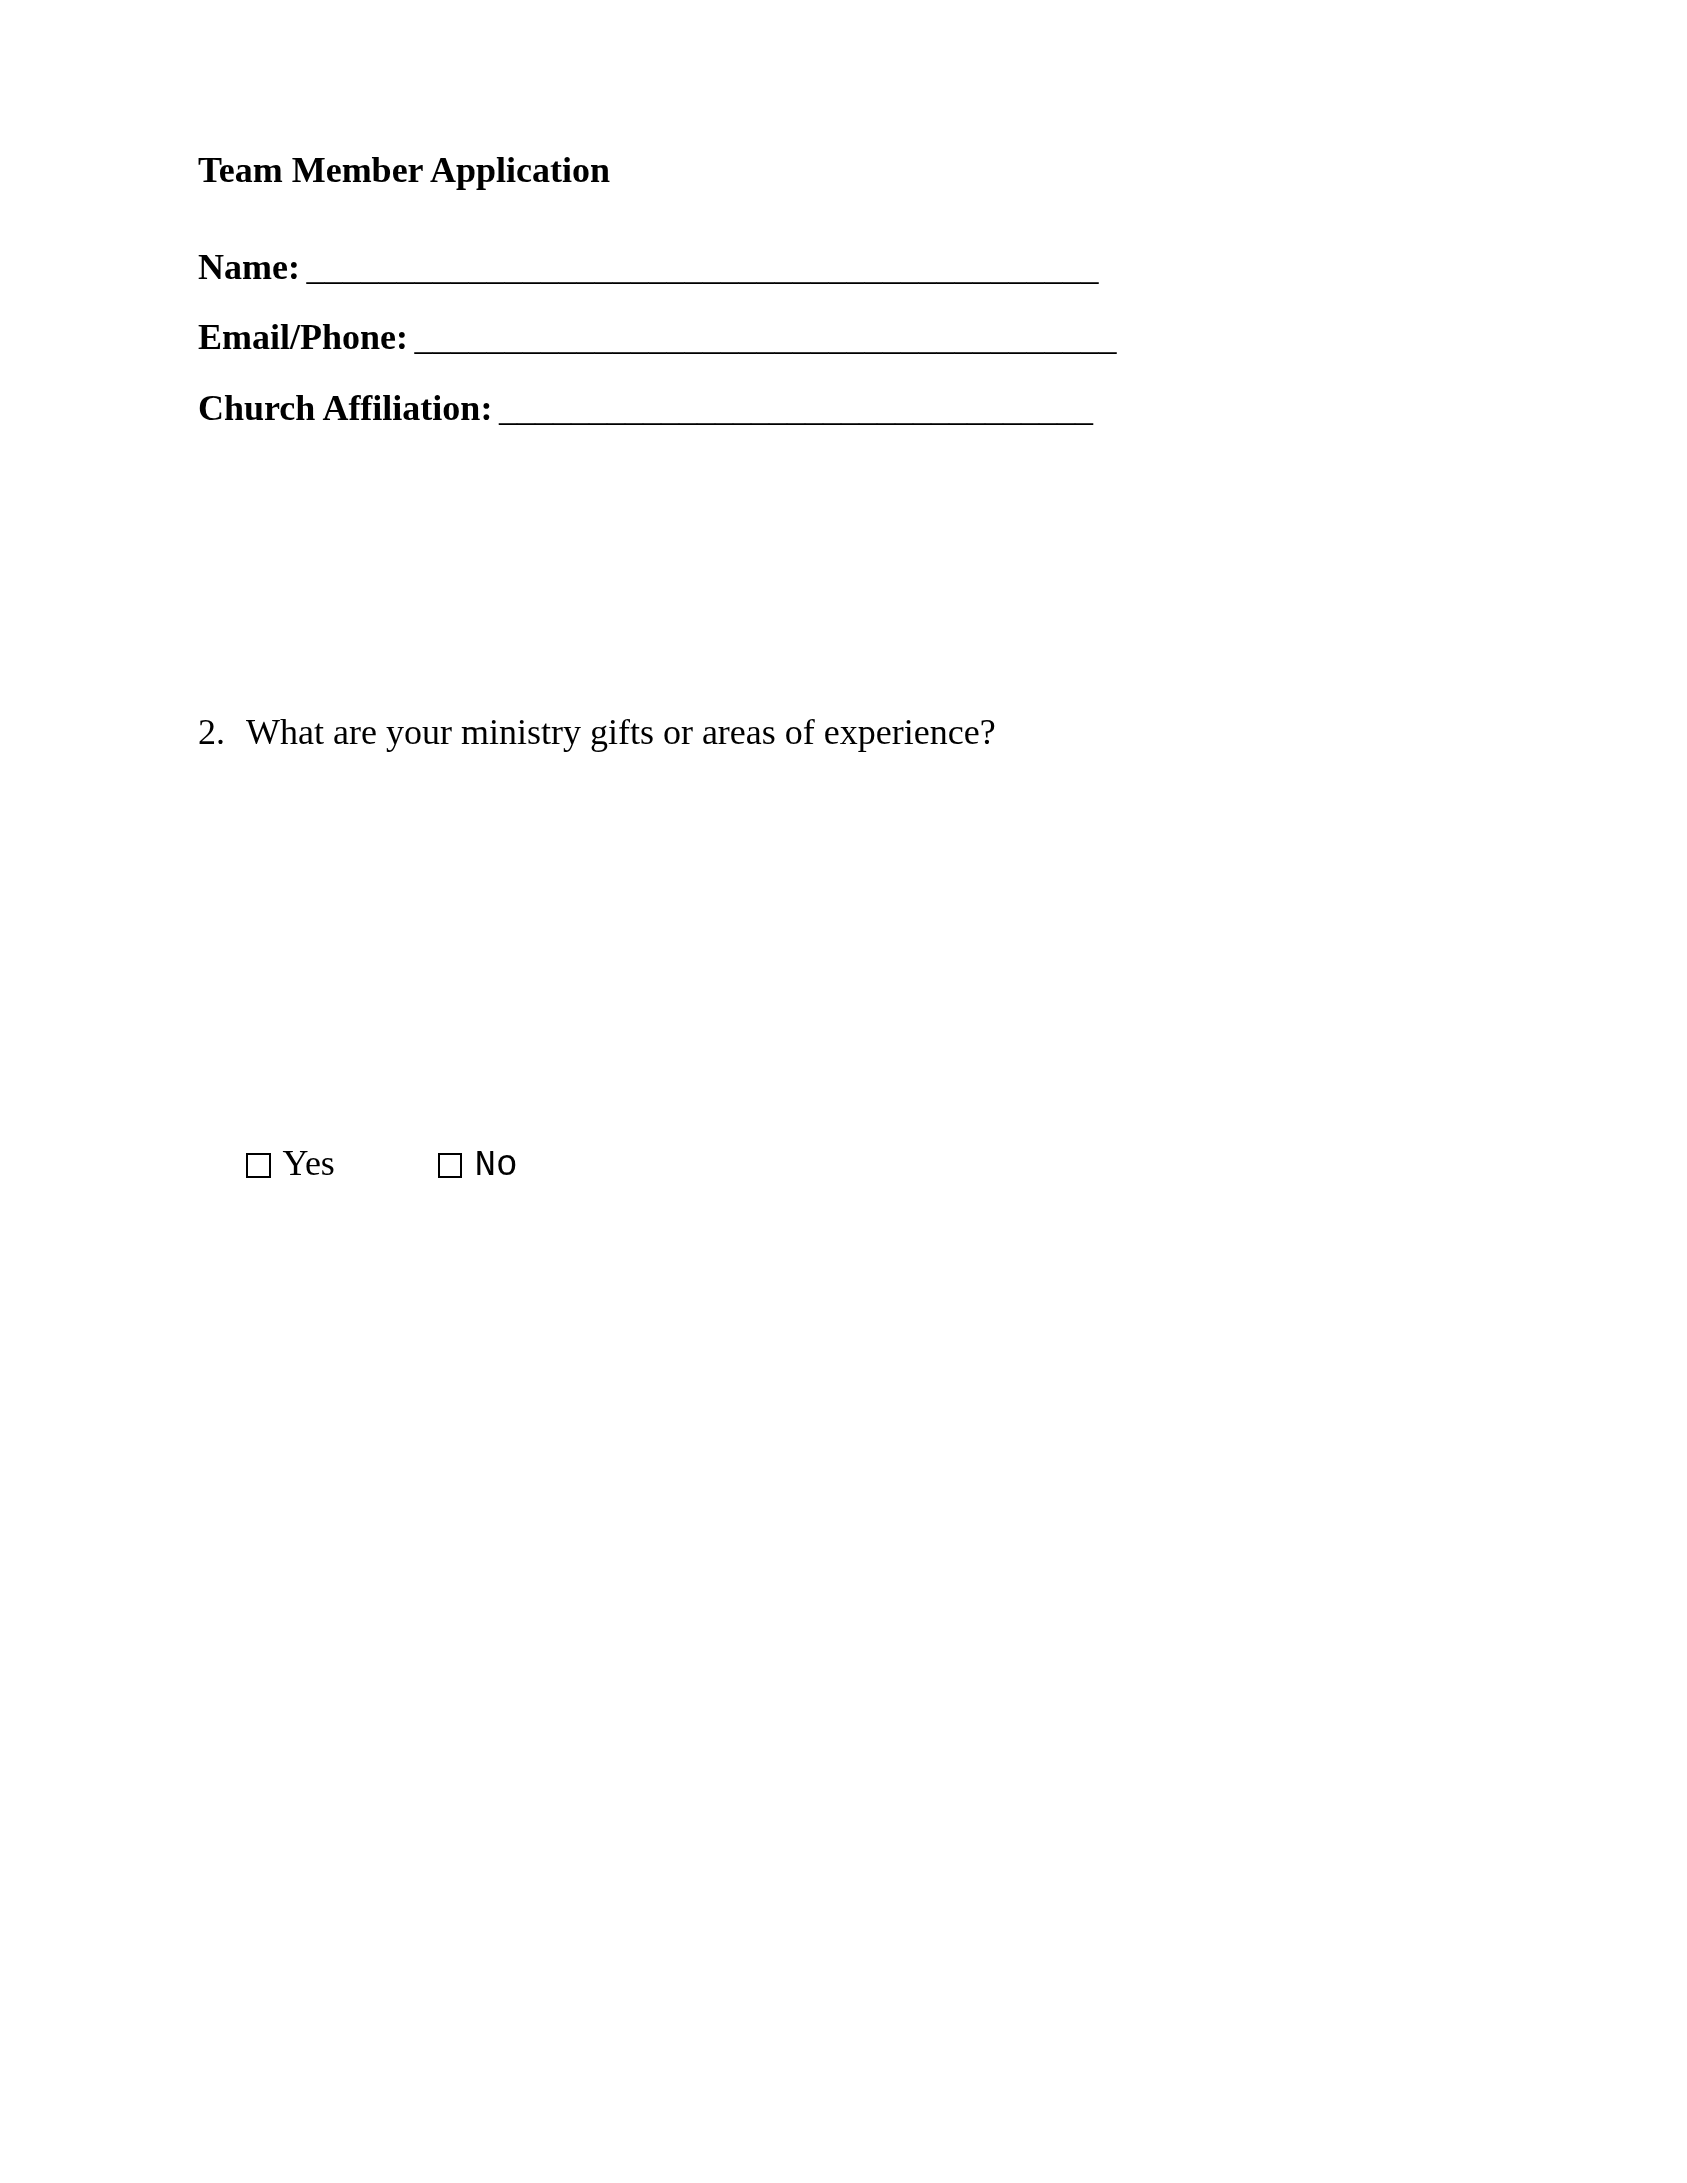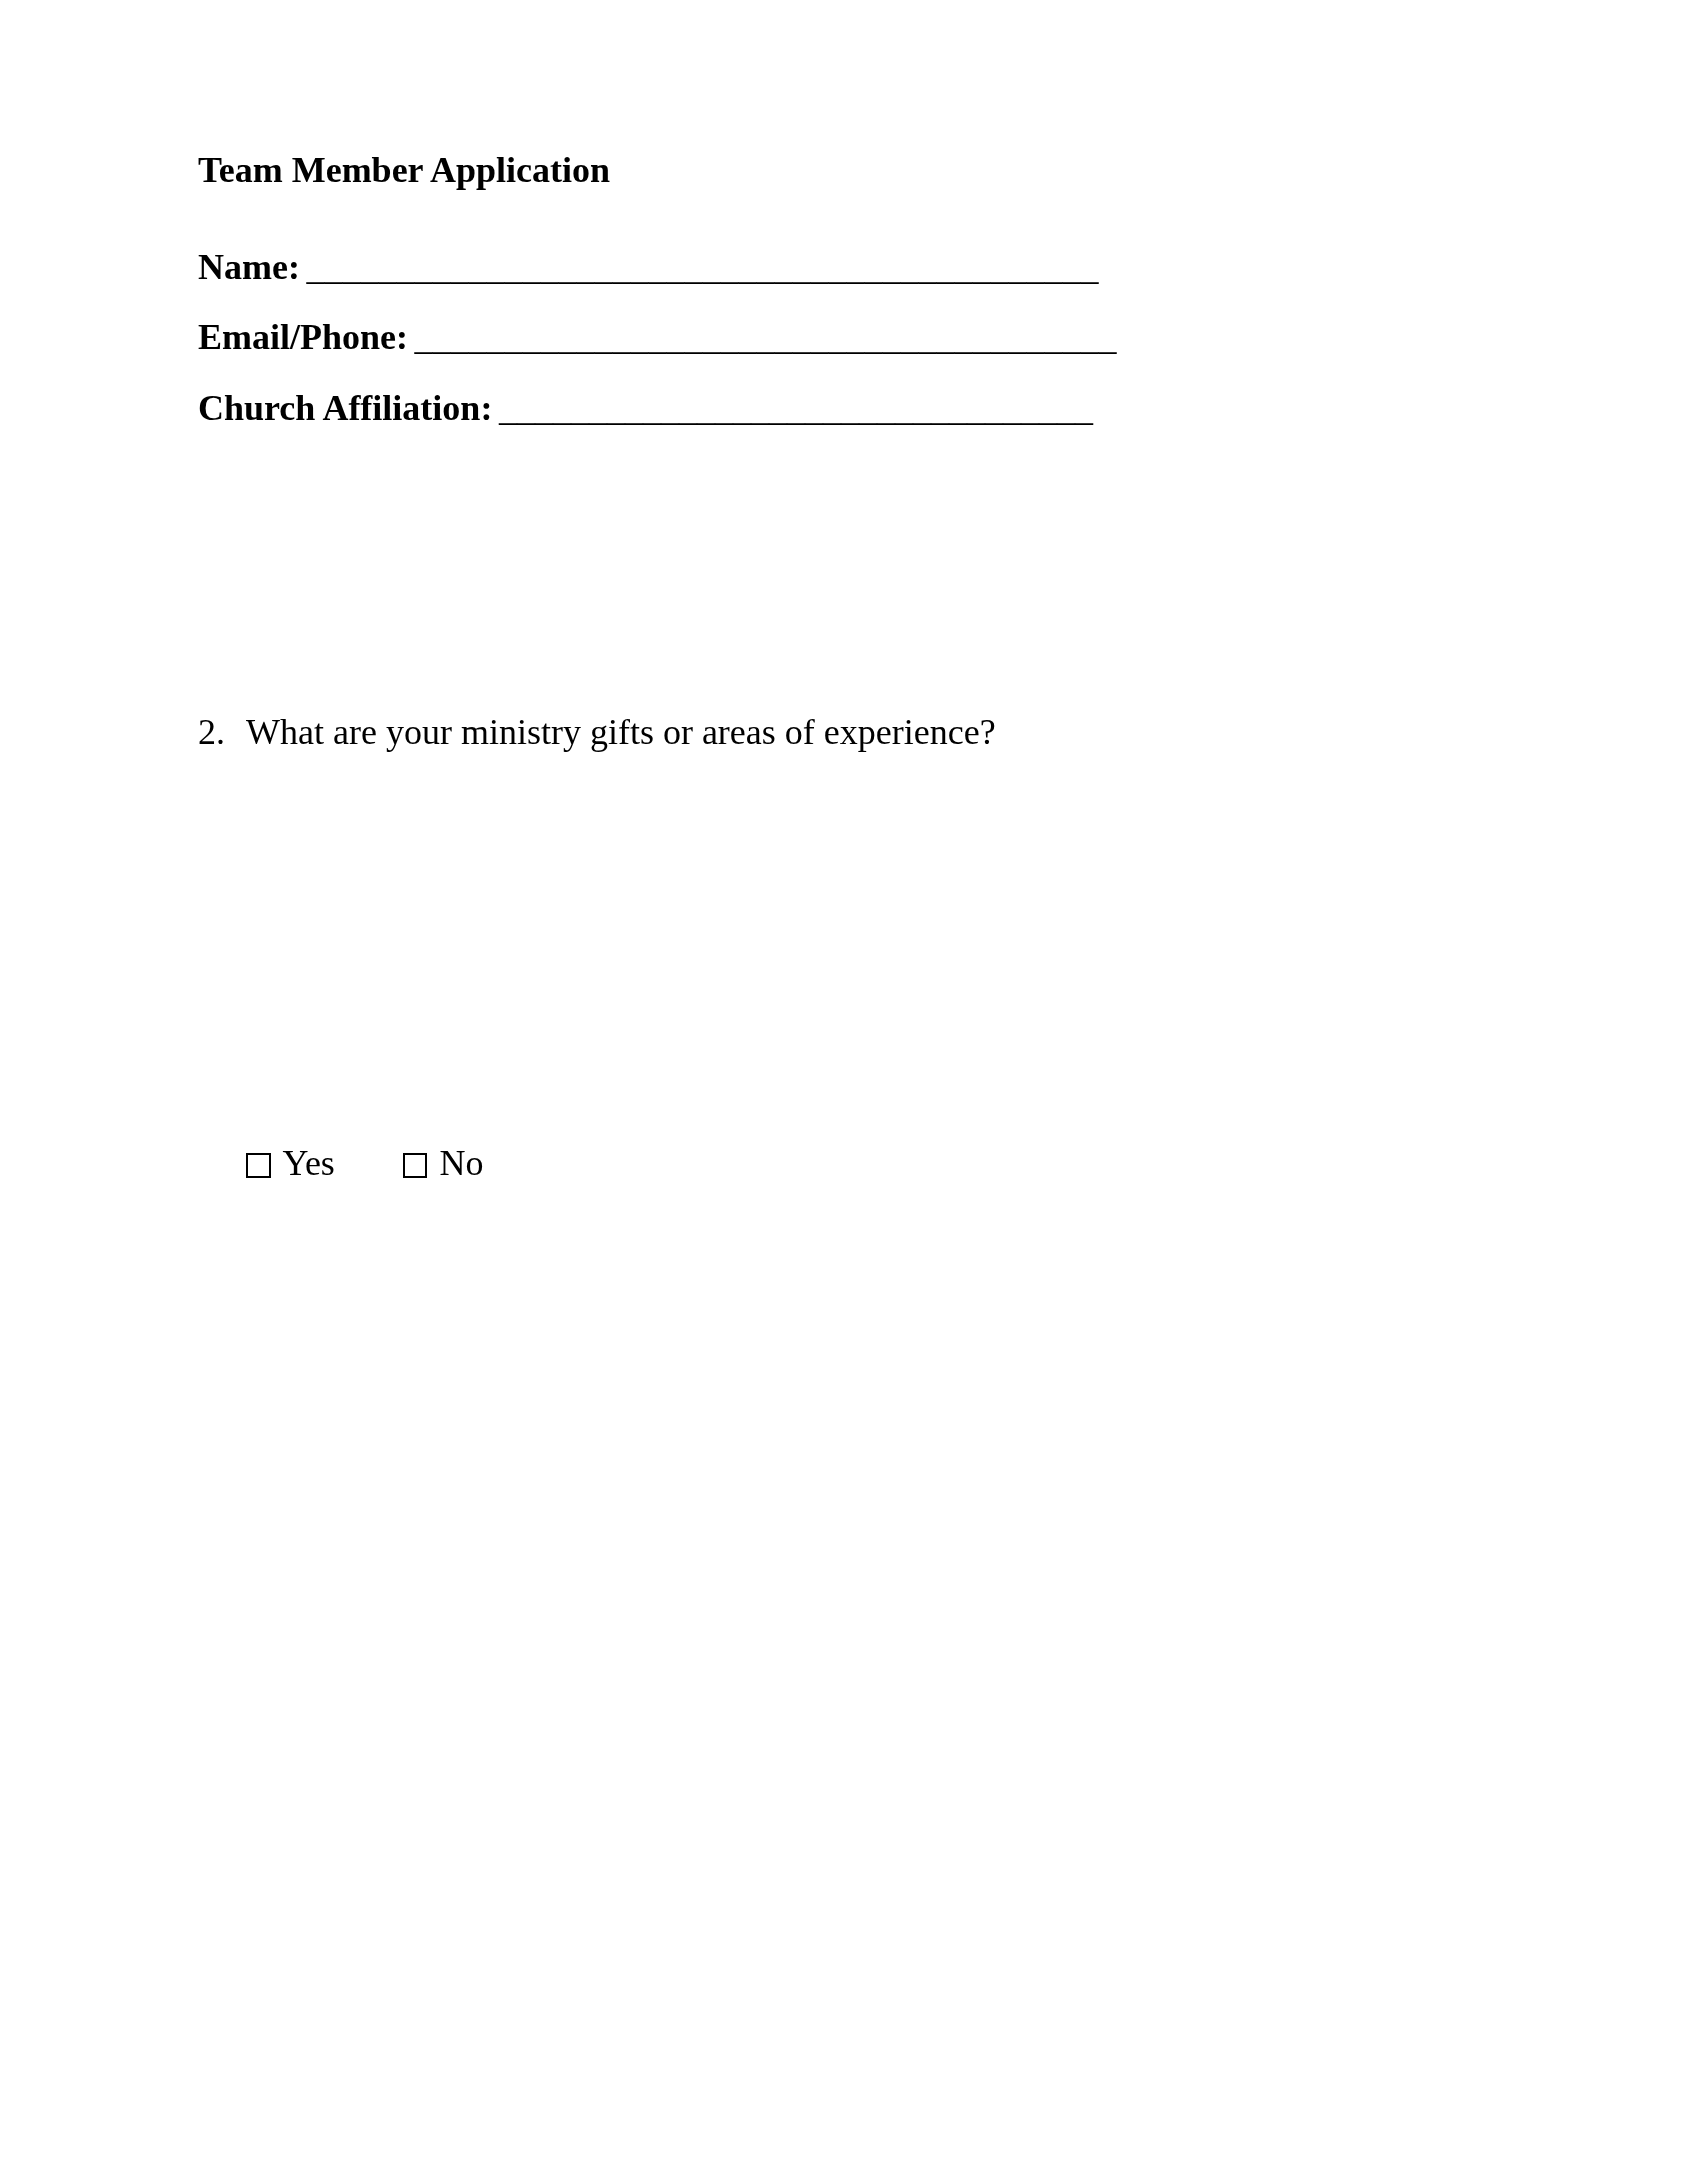"No" .option + .option { font-family: none -> Liberation Mono, monospace; margin-left: 59px -> 94px }
